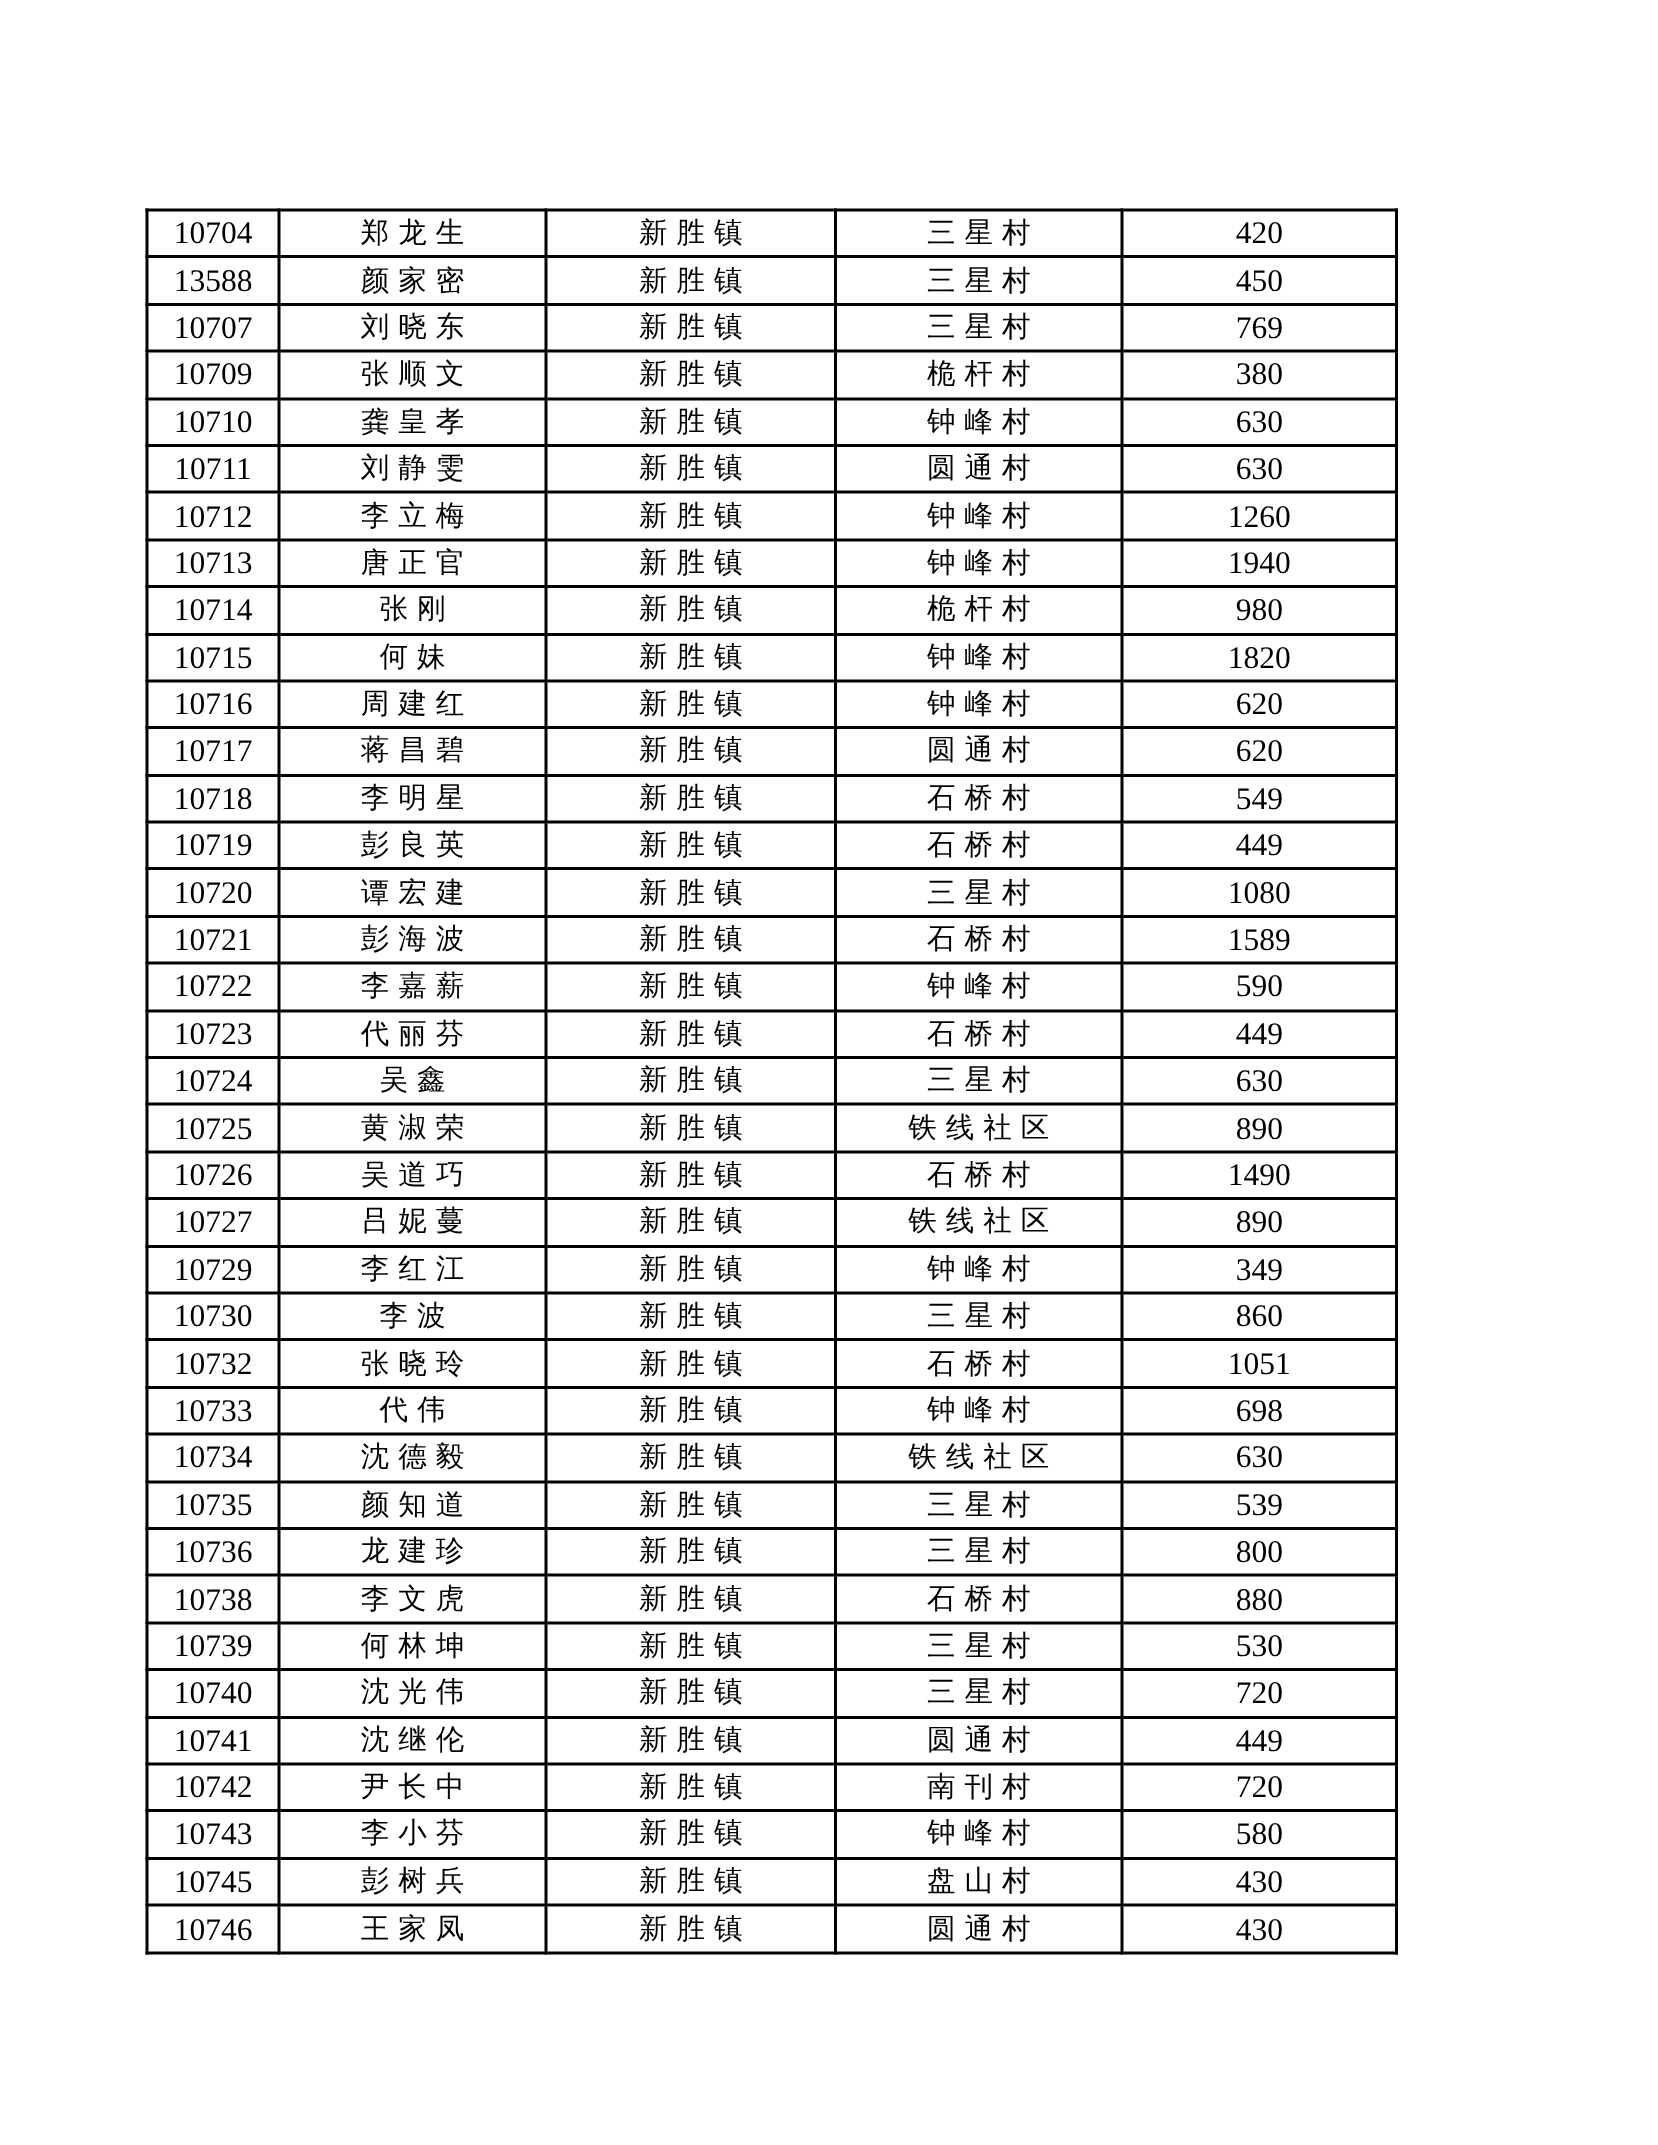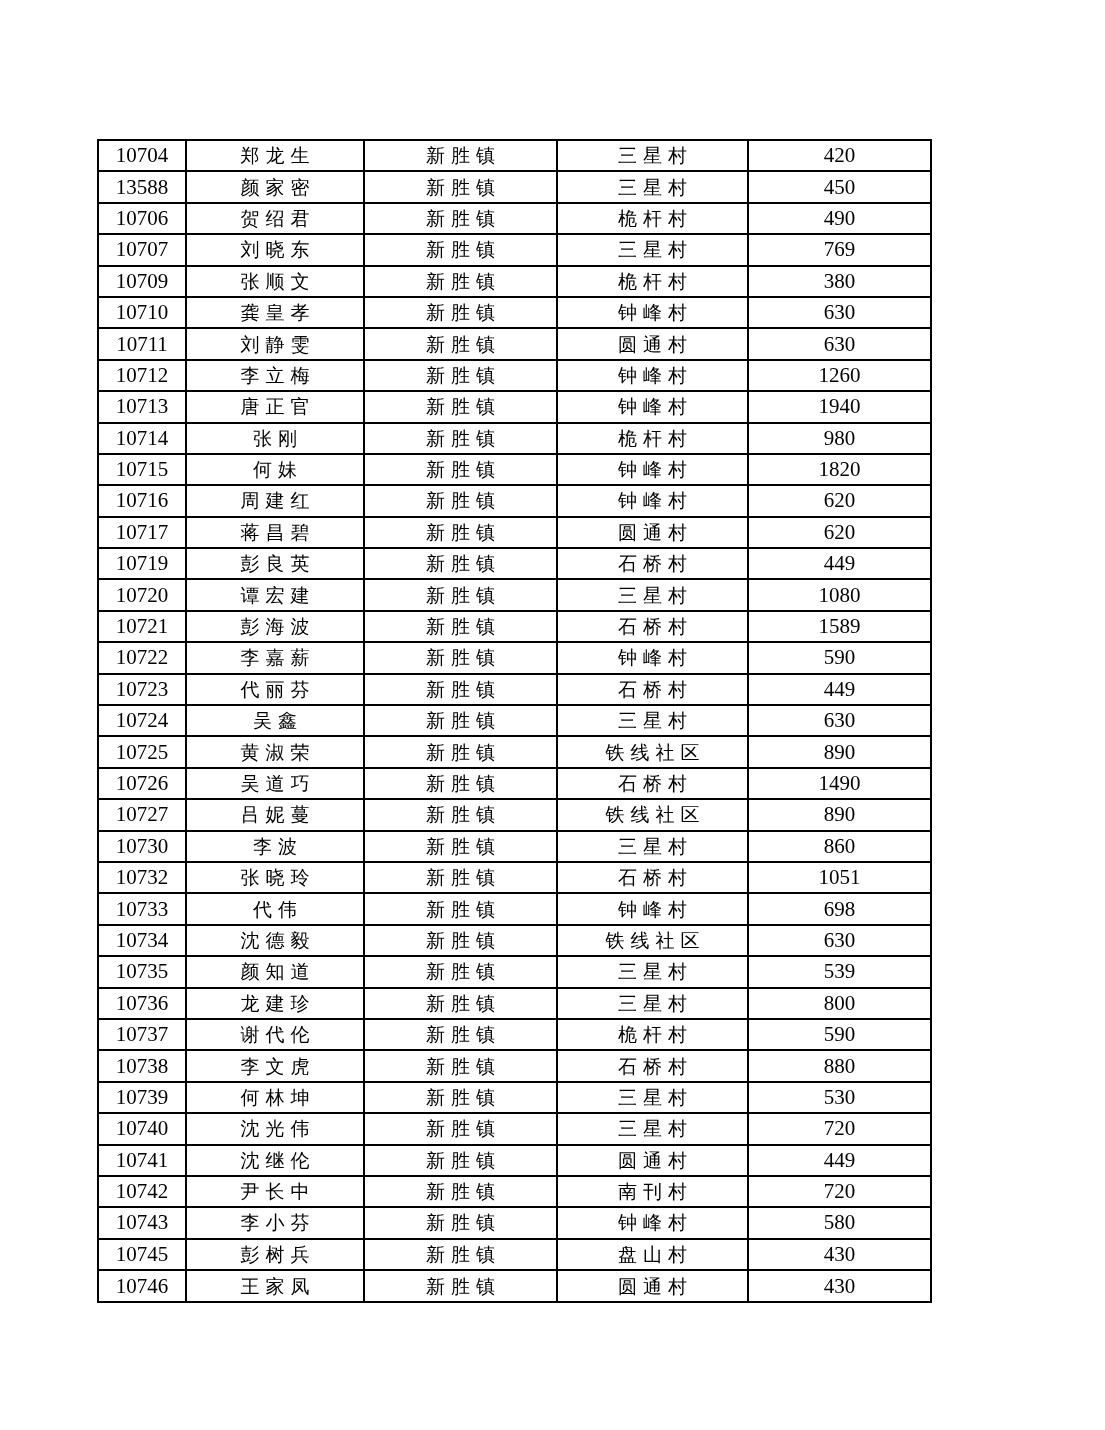"10706" tr { html: <tr> <td>10706</td> <td>贺绍君</td> <td>新胜镇</td> <td>桅杆村</td> <td>490</td> </tr> -> none }
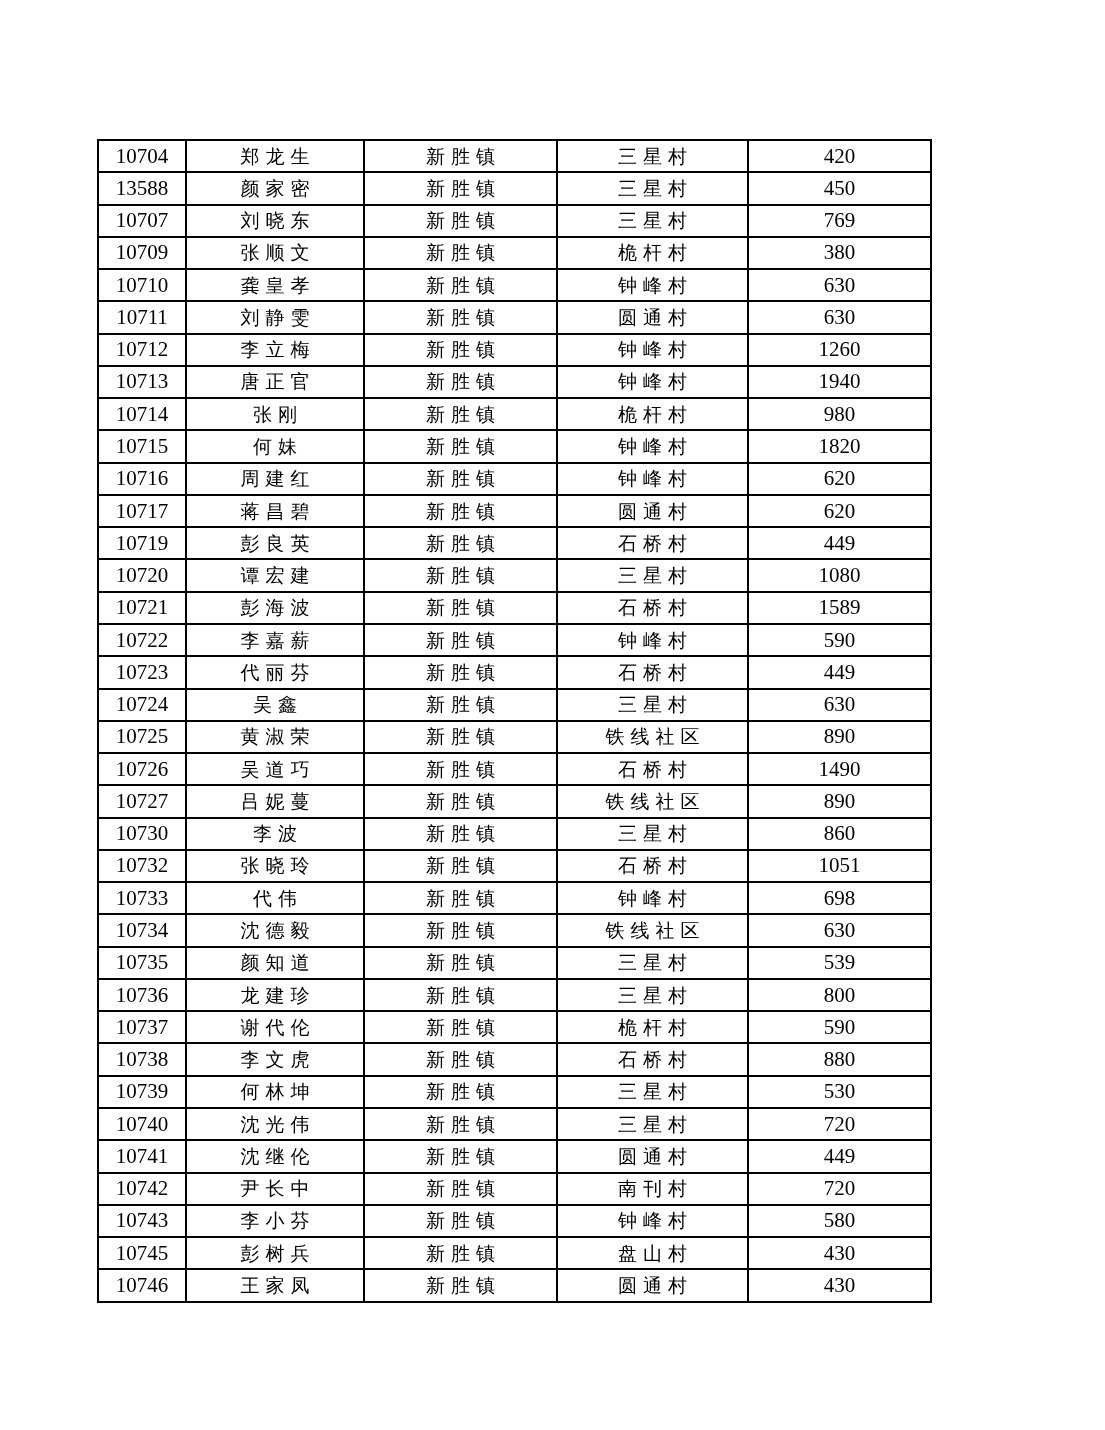"10718" tr { html: none -> <tr> <td>10718</td> <td>李明星</td> <td>新胜镇</td> <td>石桥村</td> <td>549</td> </tr> }
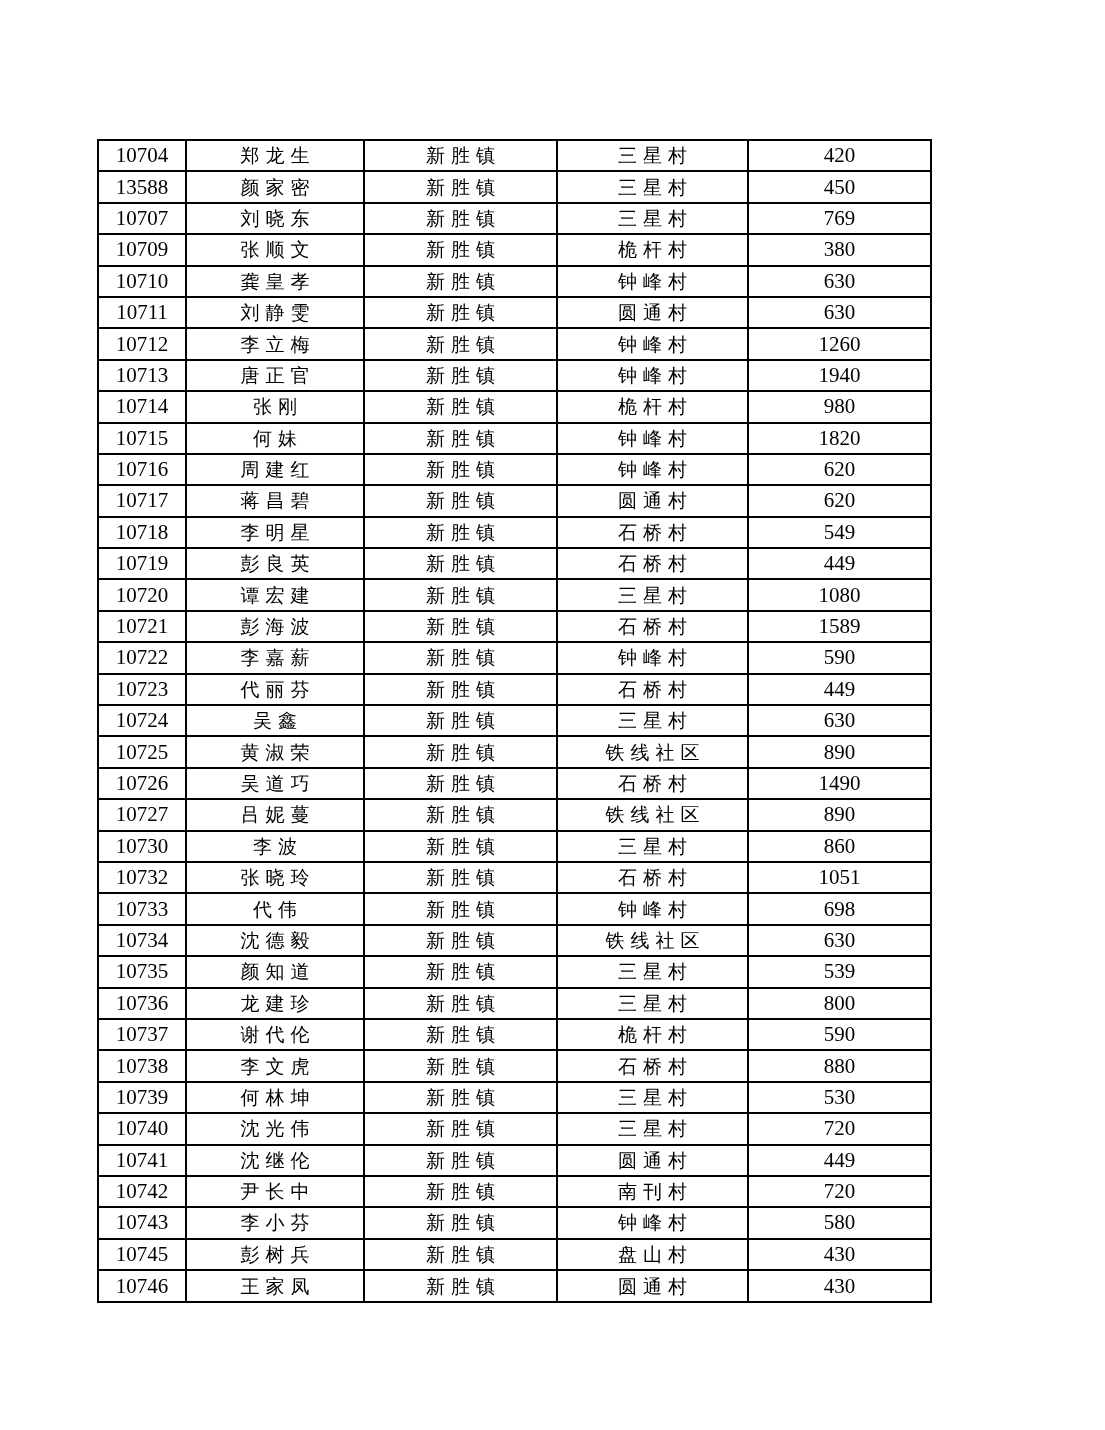"10729" tr { html: none -> <tr> <td>10729</td> <td>李红江</td> <td>新胜镇</td> <td>钟峰村</td> <td>349</td> </tr> }
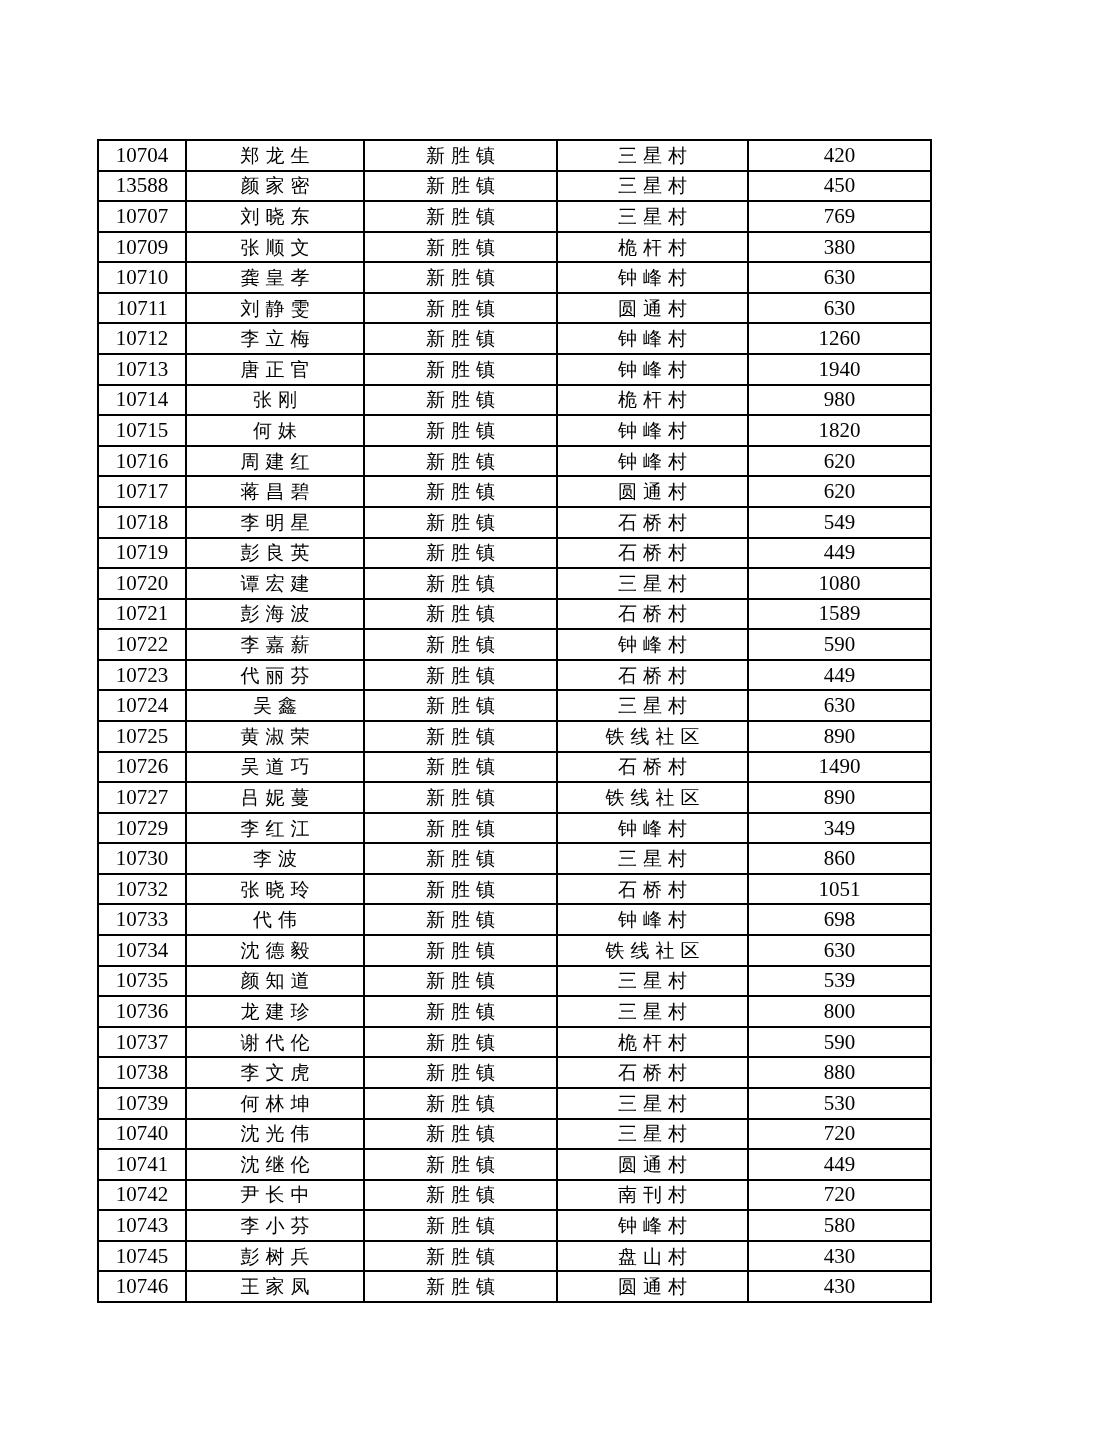"10737" tr { html: <tr> <td>10737</td> <td>谢代伦</td> <td>新胜镇</td> <td>桅杆村</td> <td>590</td> </tr> -> none }
